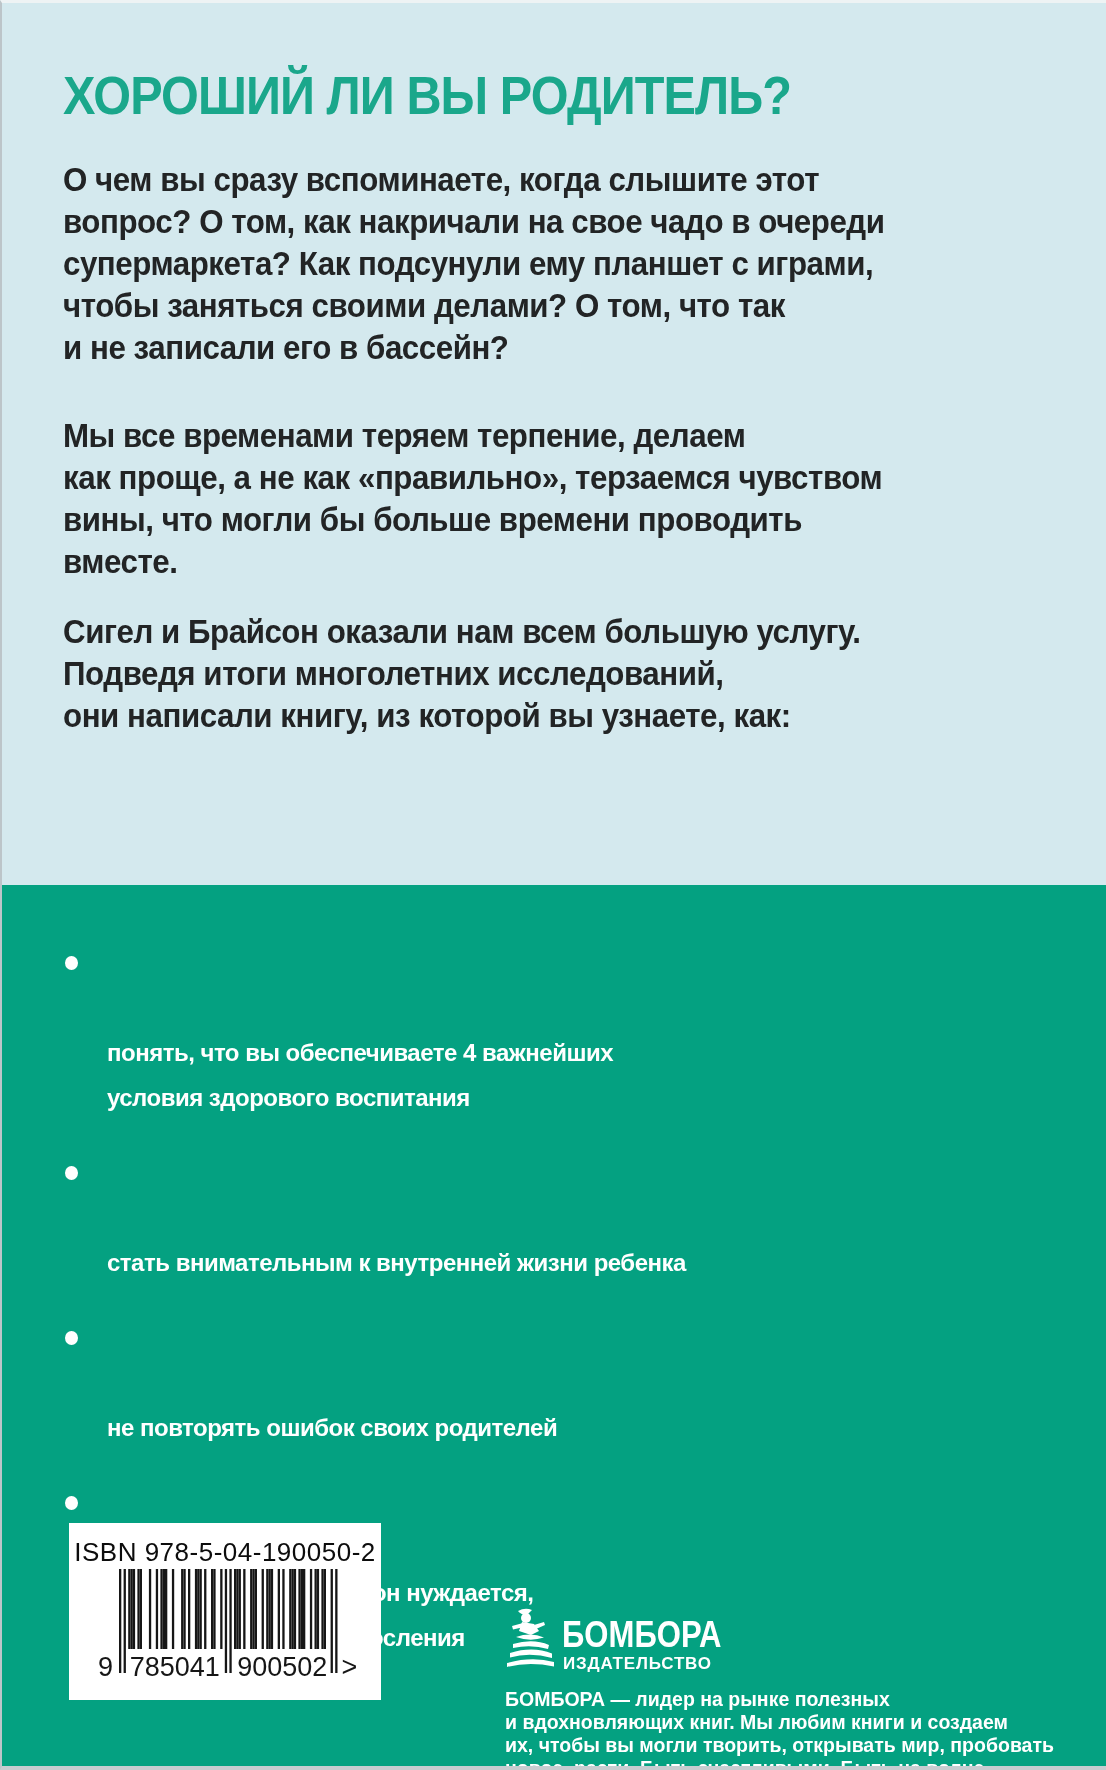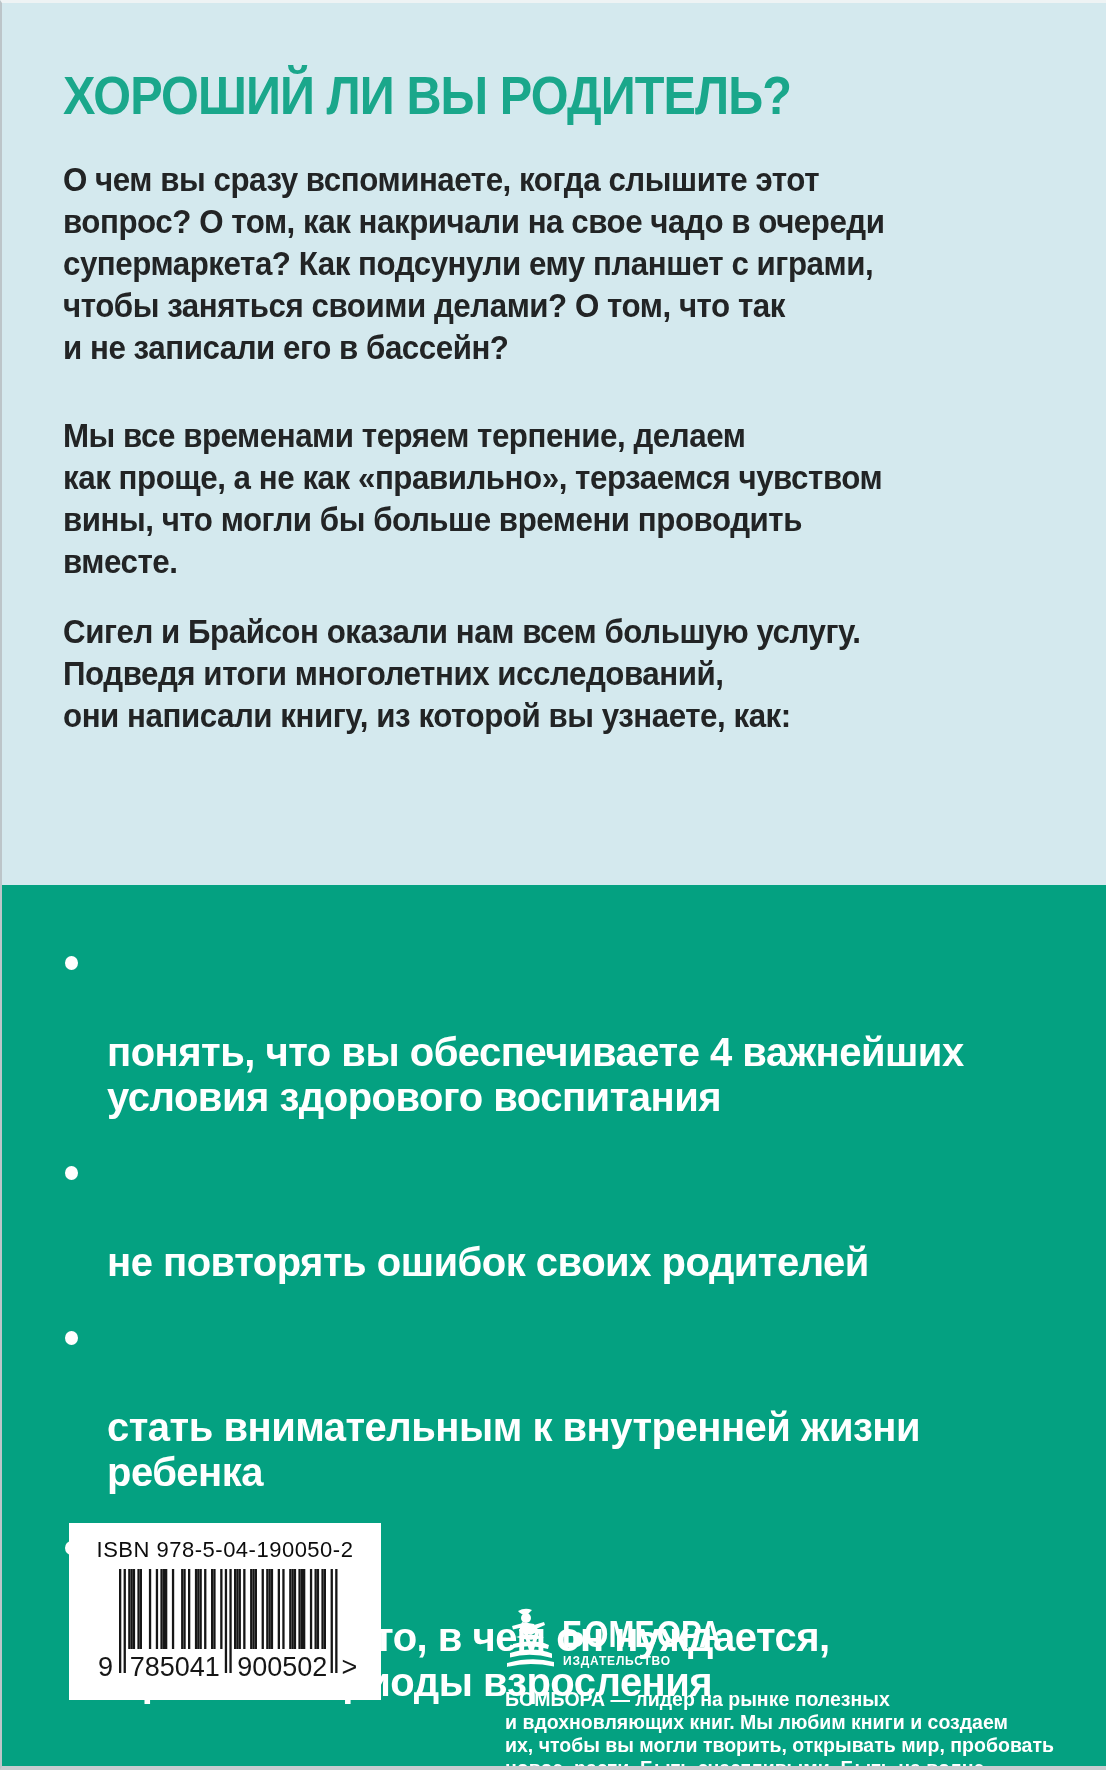"понять, что вы обеспечиваете 4" .bullets li { font-size: 40px -> 24px }
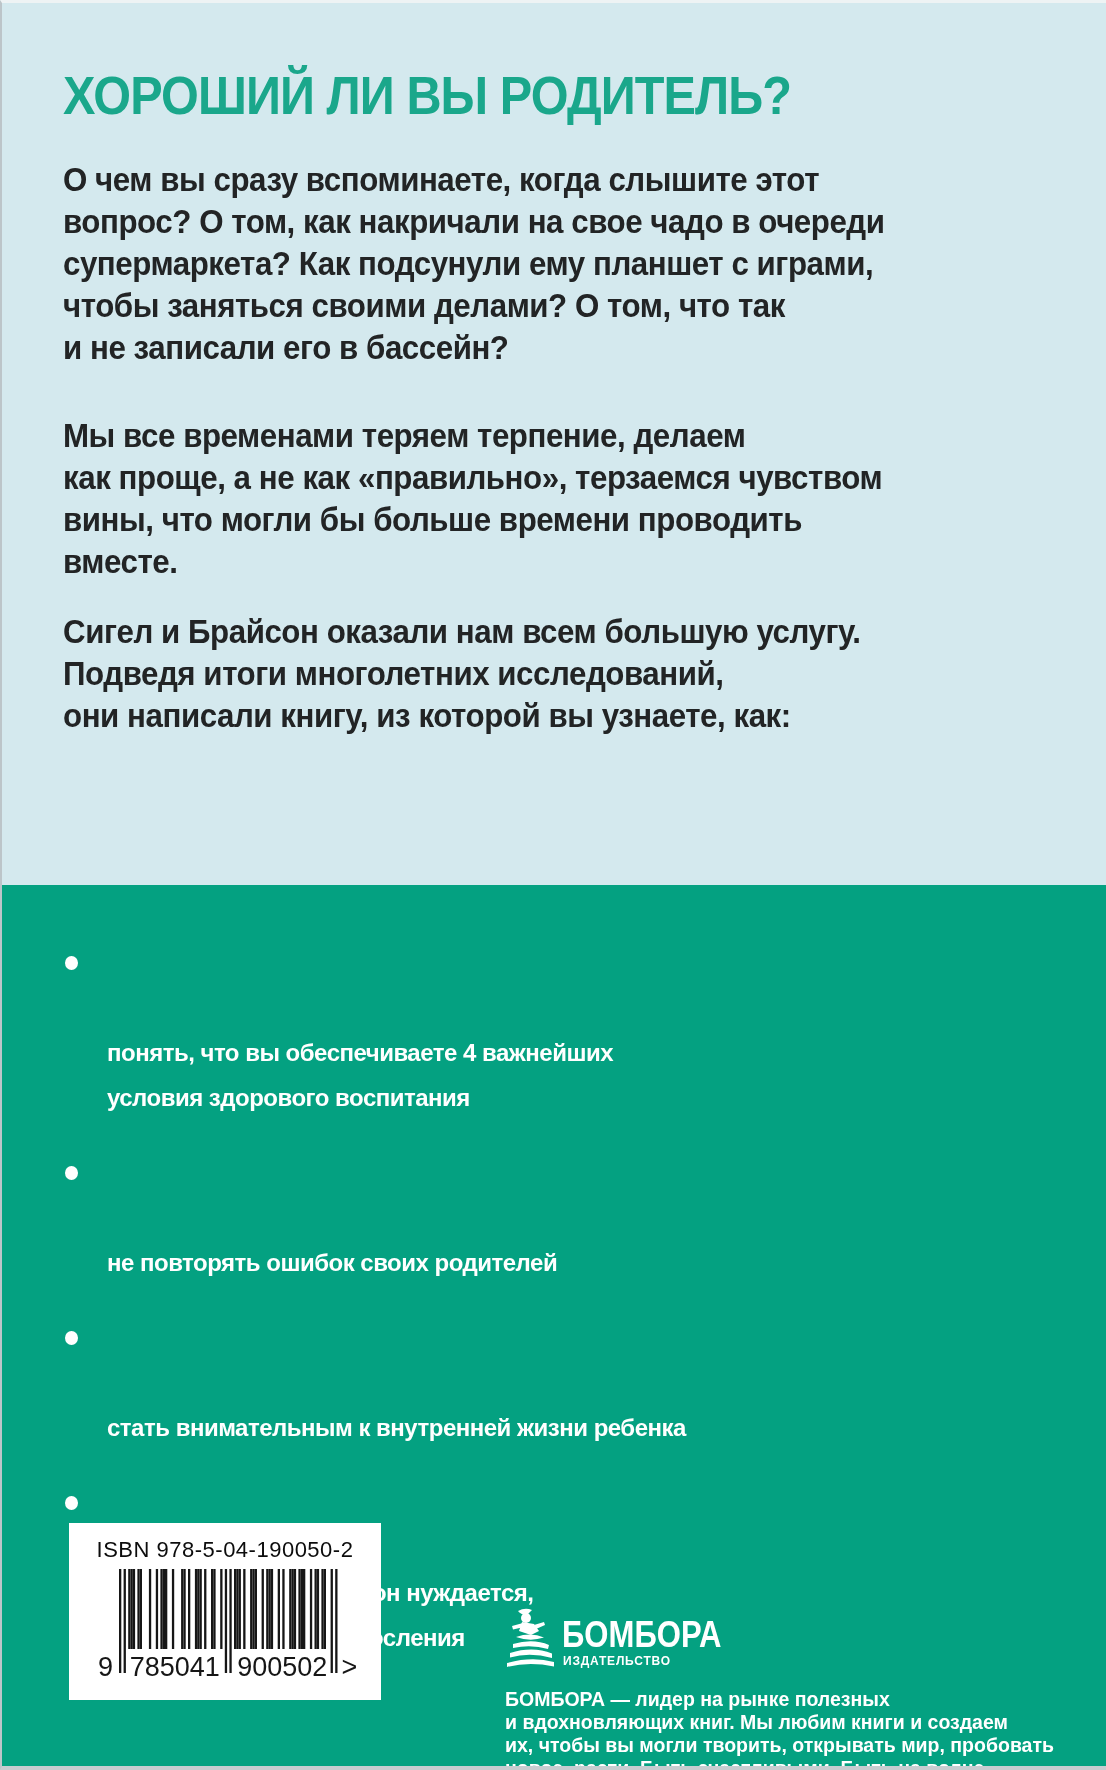"не повторять ошибок своих родителей" li { order: before "стать внимательным к внутренней жизни" -> after "стать внимательным к внутренней жизни" }
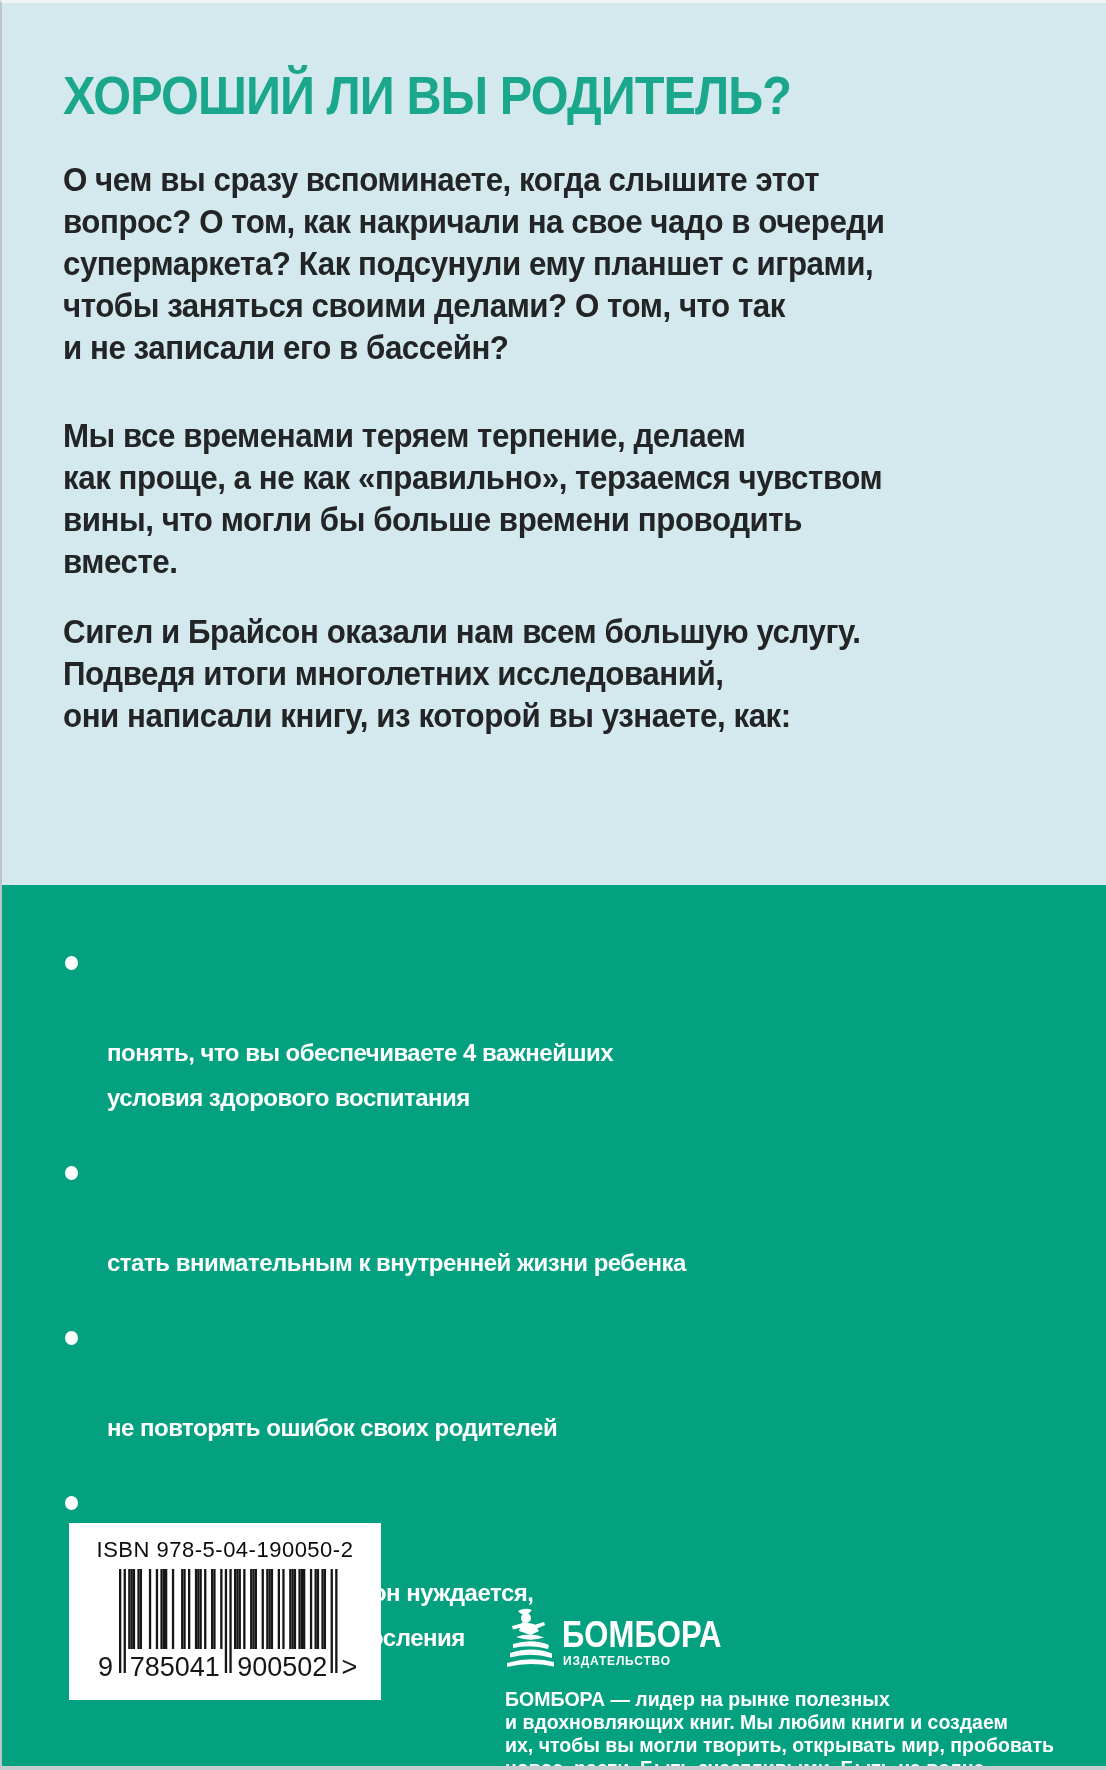"ISBN 978-5-04-190050-2" .isbn { font-size: 22px -> 26px }
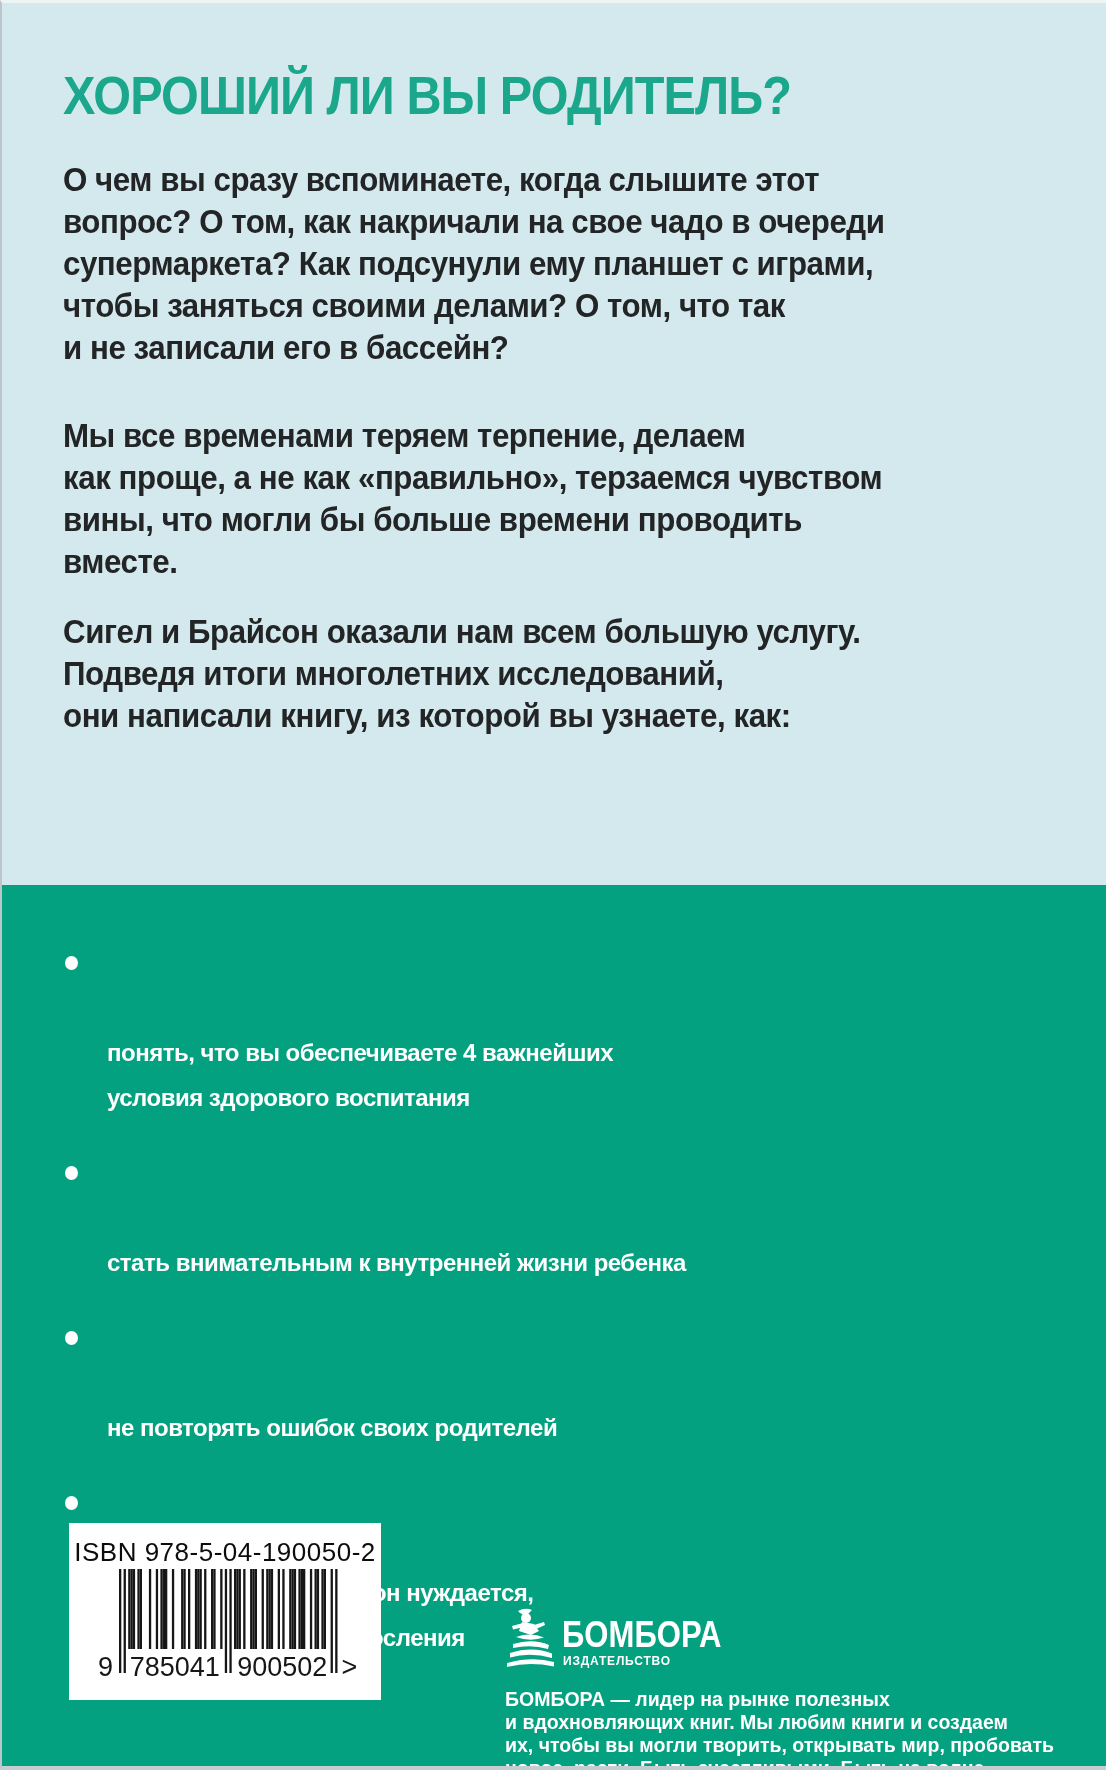"ИЗДАТЕЛЬСТВО" .logo-sub { font-size: 12px -> 17px }
